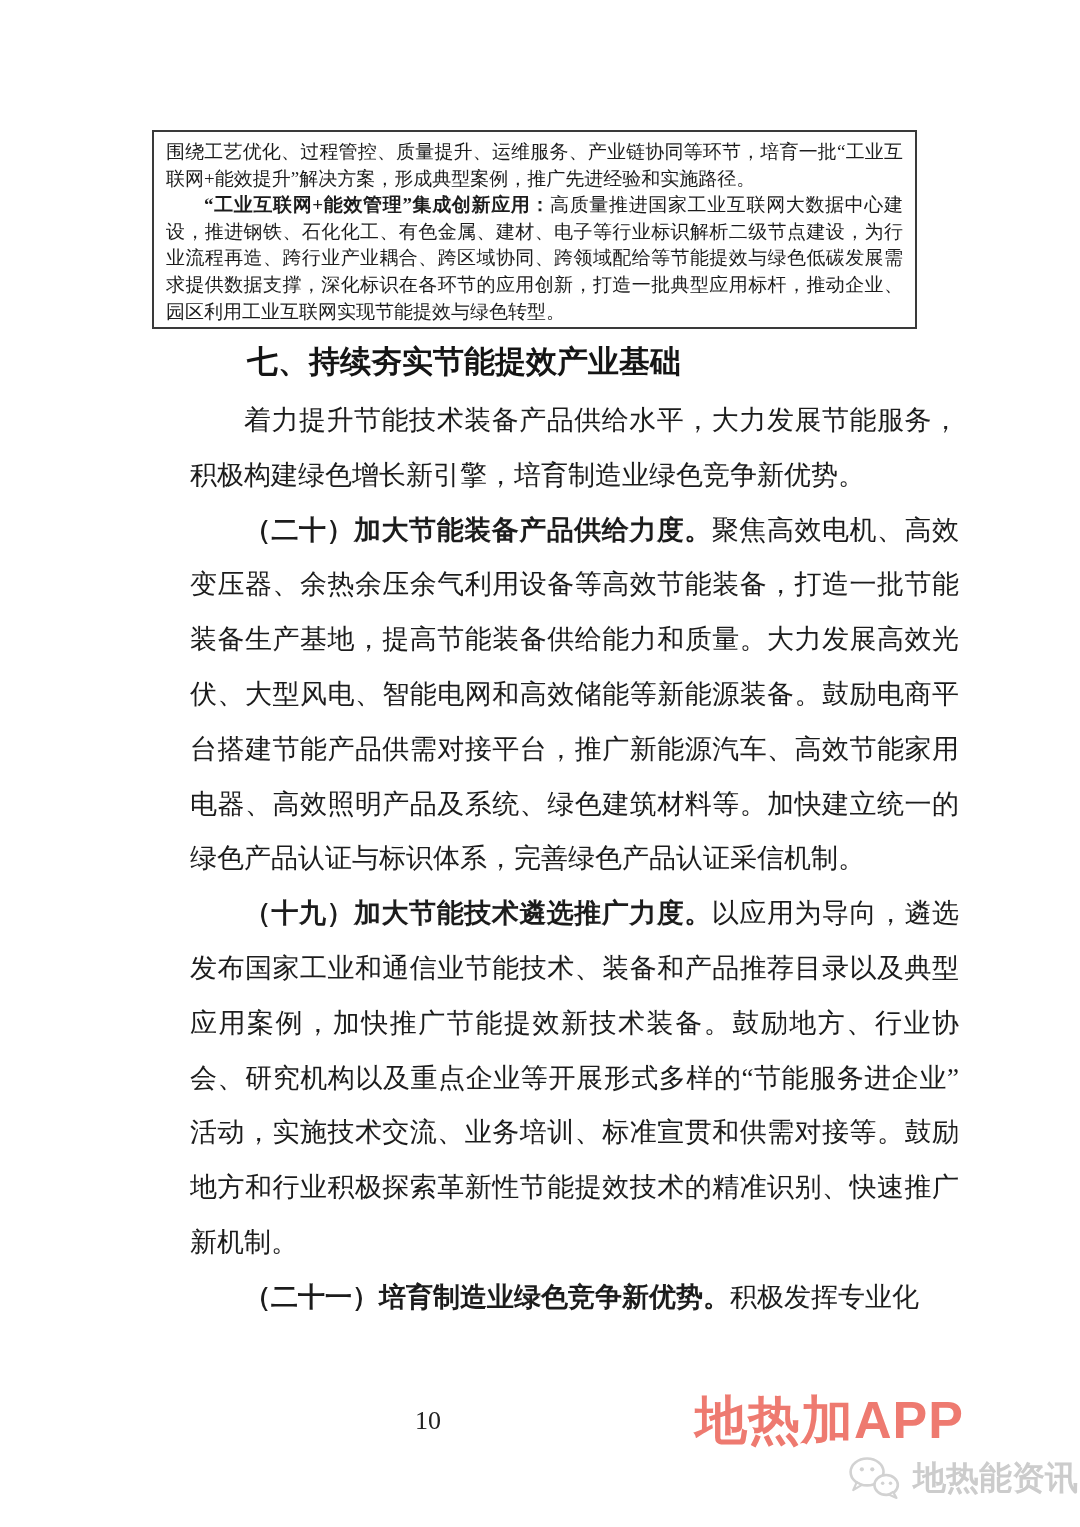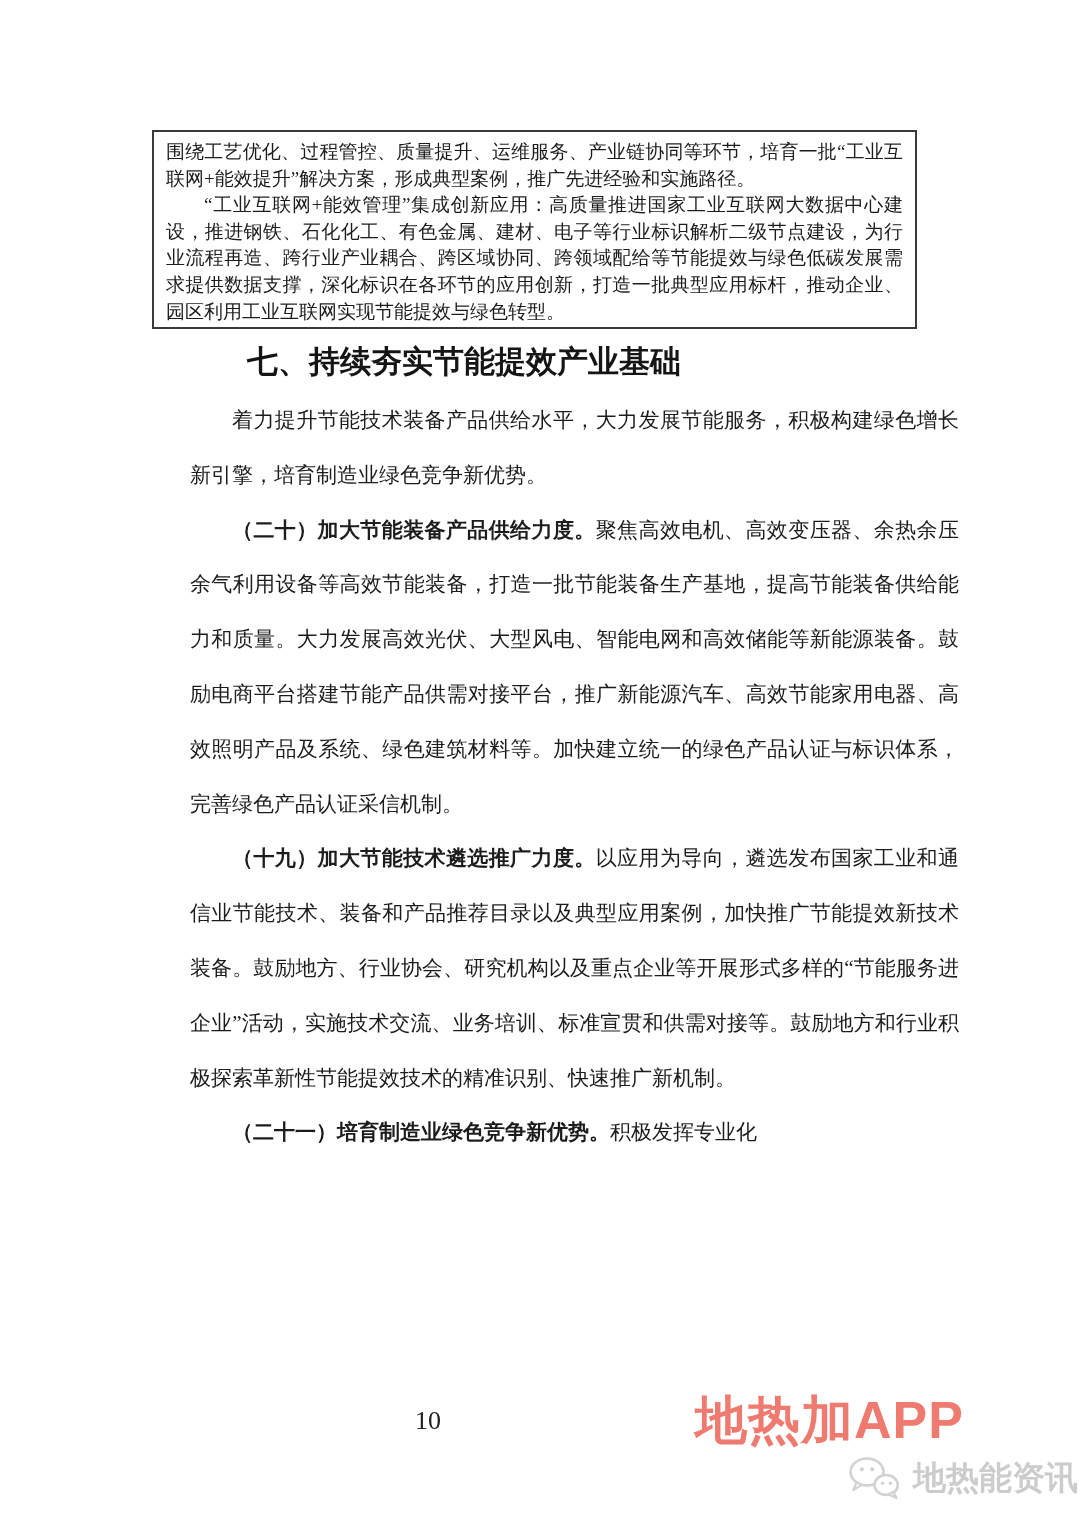"“工业互联网+能效管理”集成创新应用：" .callout .lead { font-weight: normal -> bold }
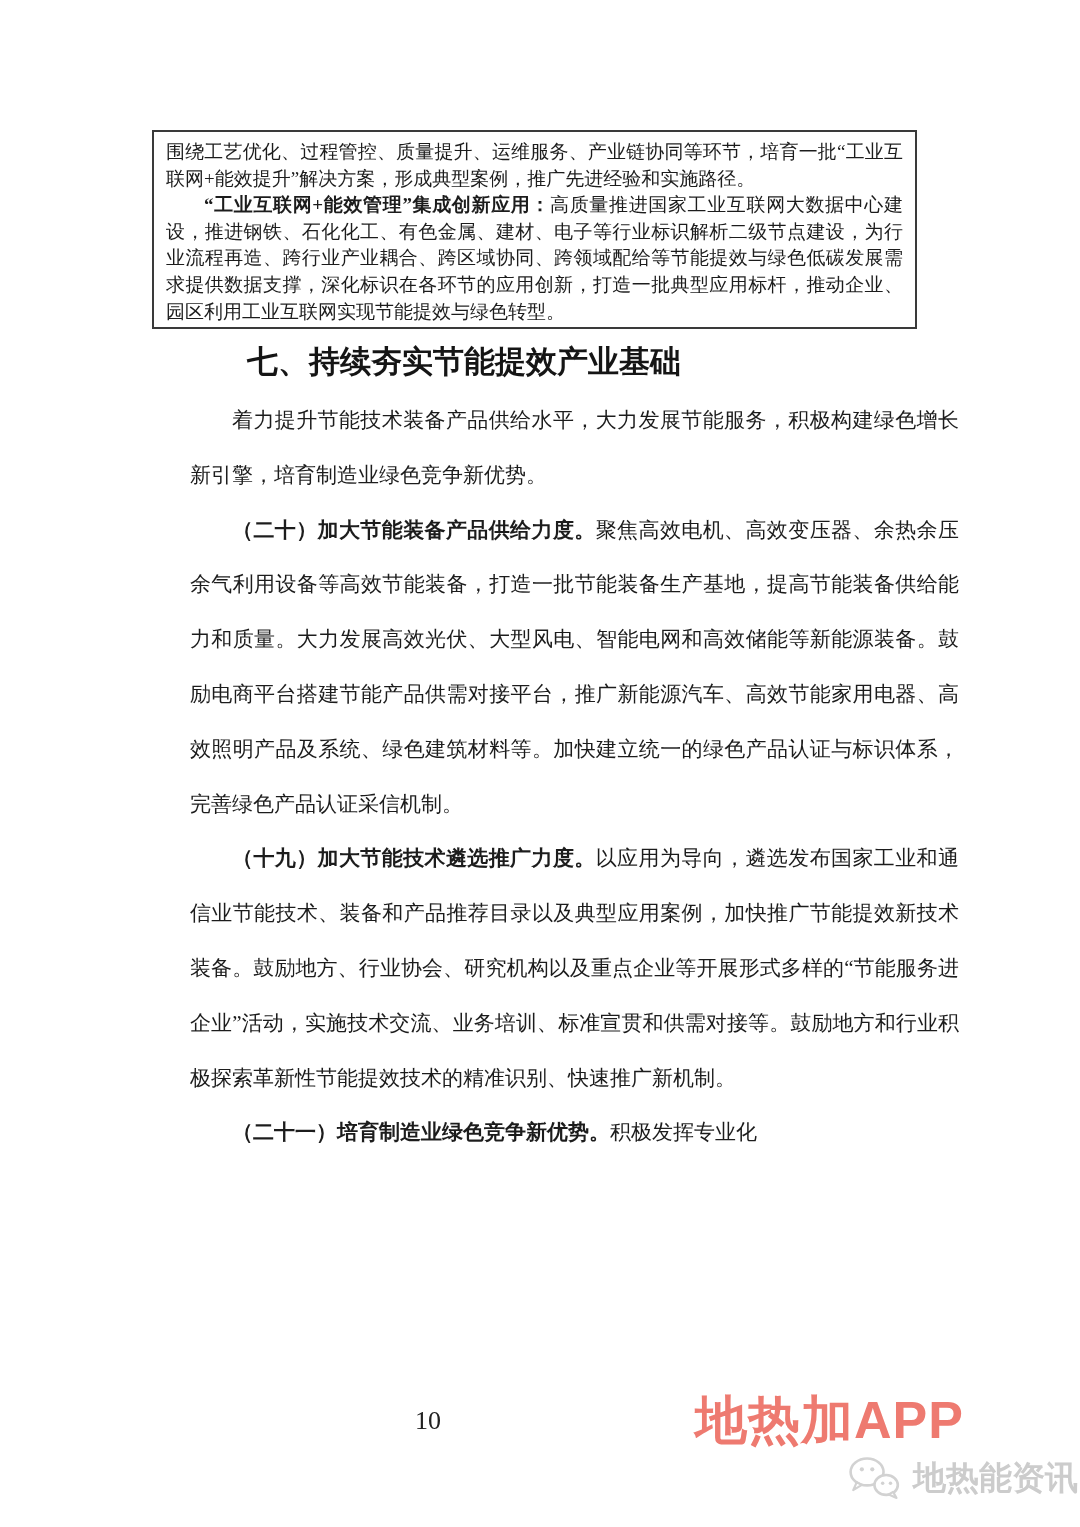"着力提升节能技术装备产品供给水平，大力发展节能服务，积极构建绿色增长新引擎，培育" .main p { font-size: 21px -> 27px }
